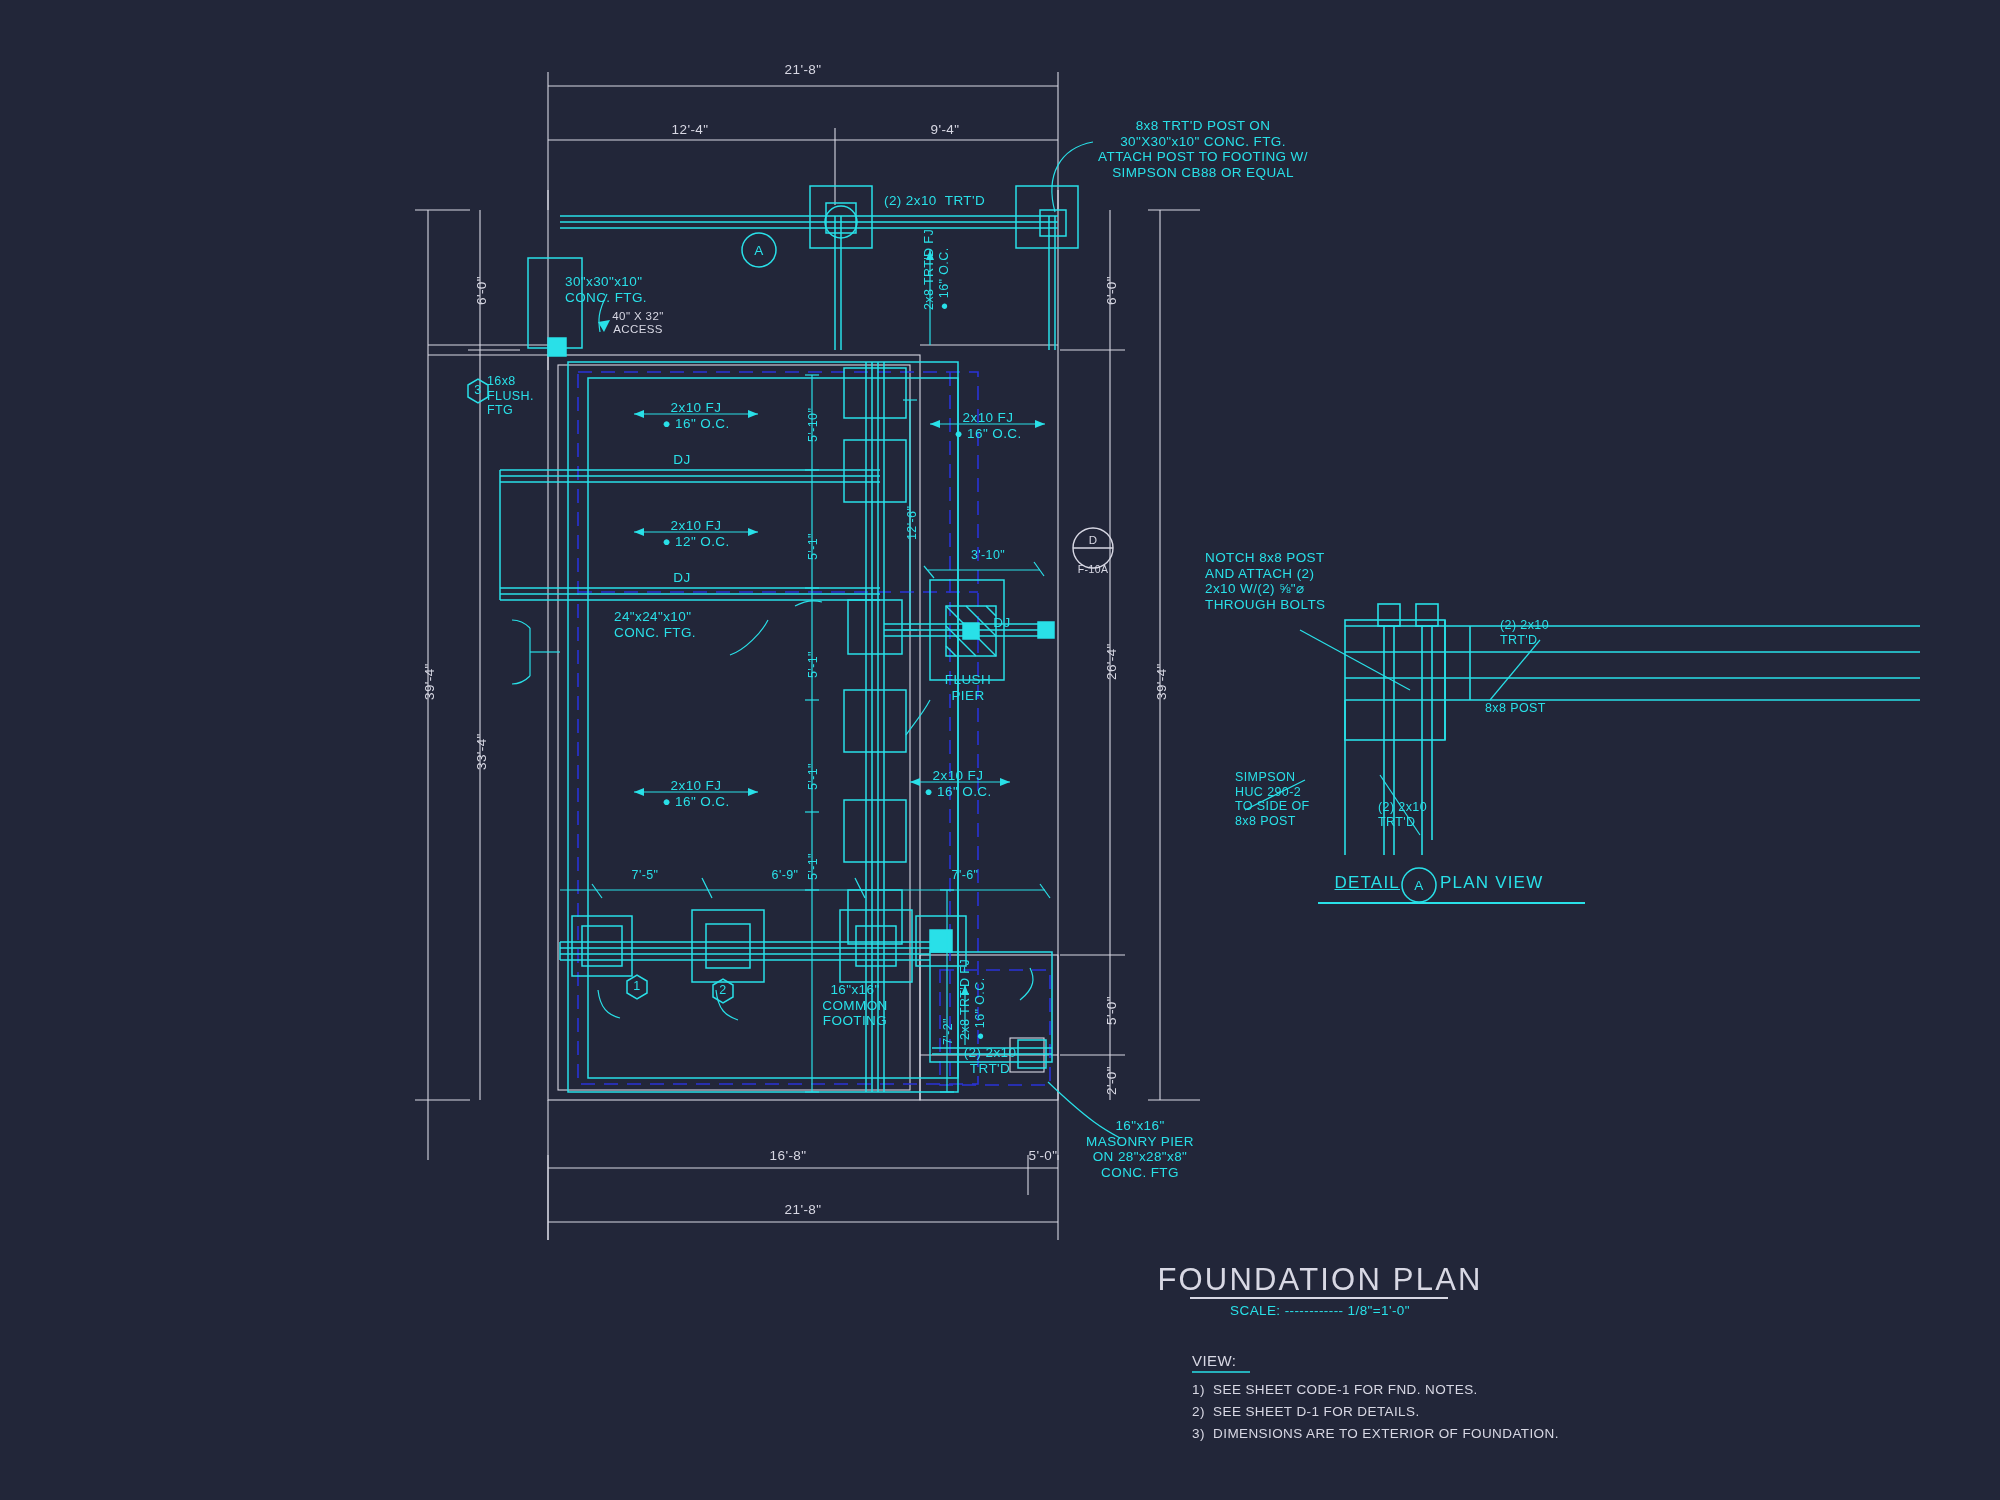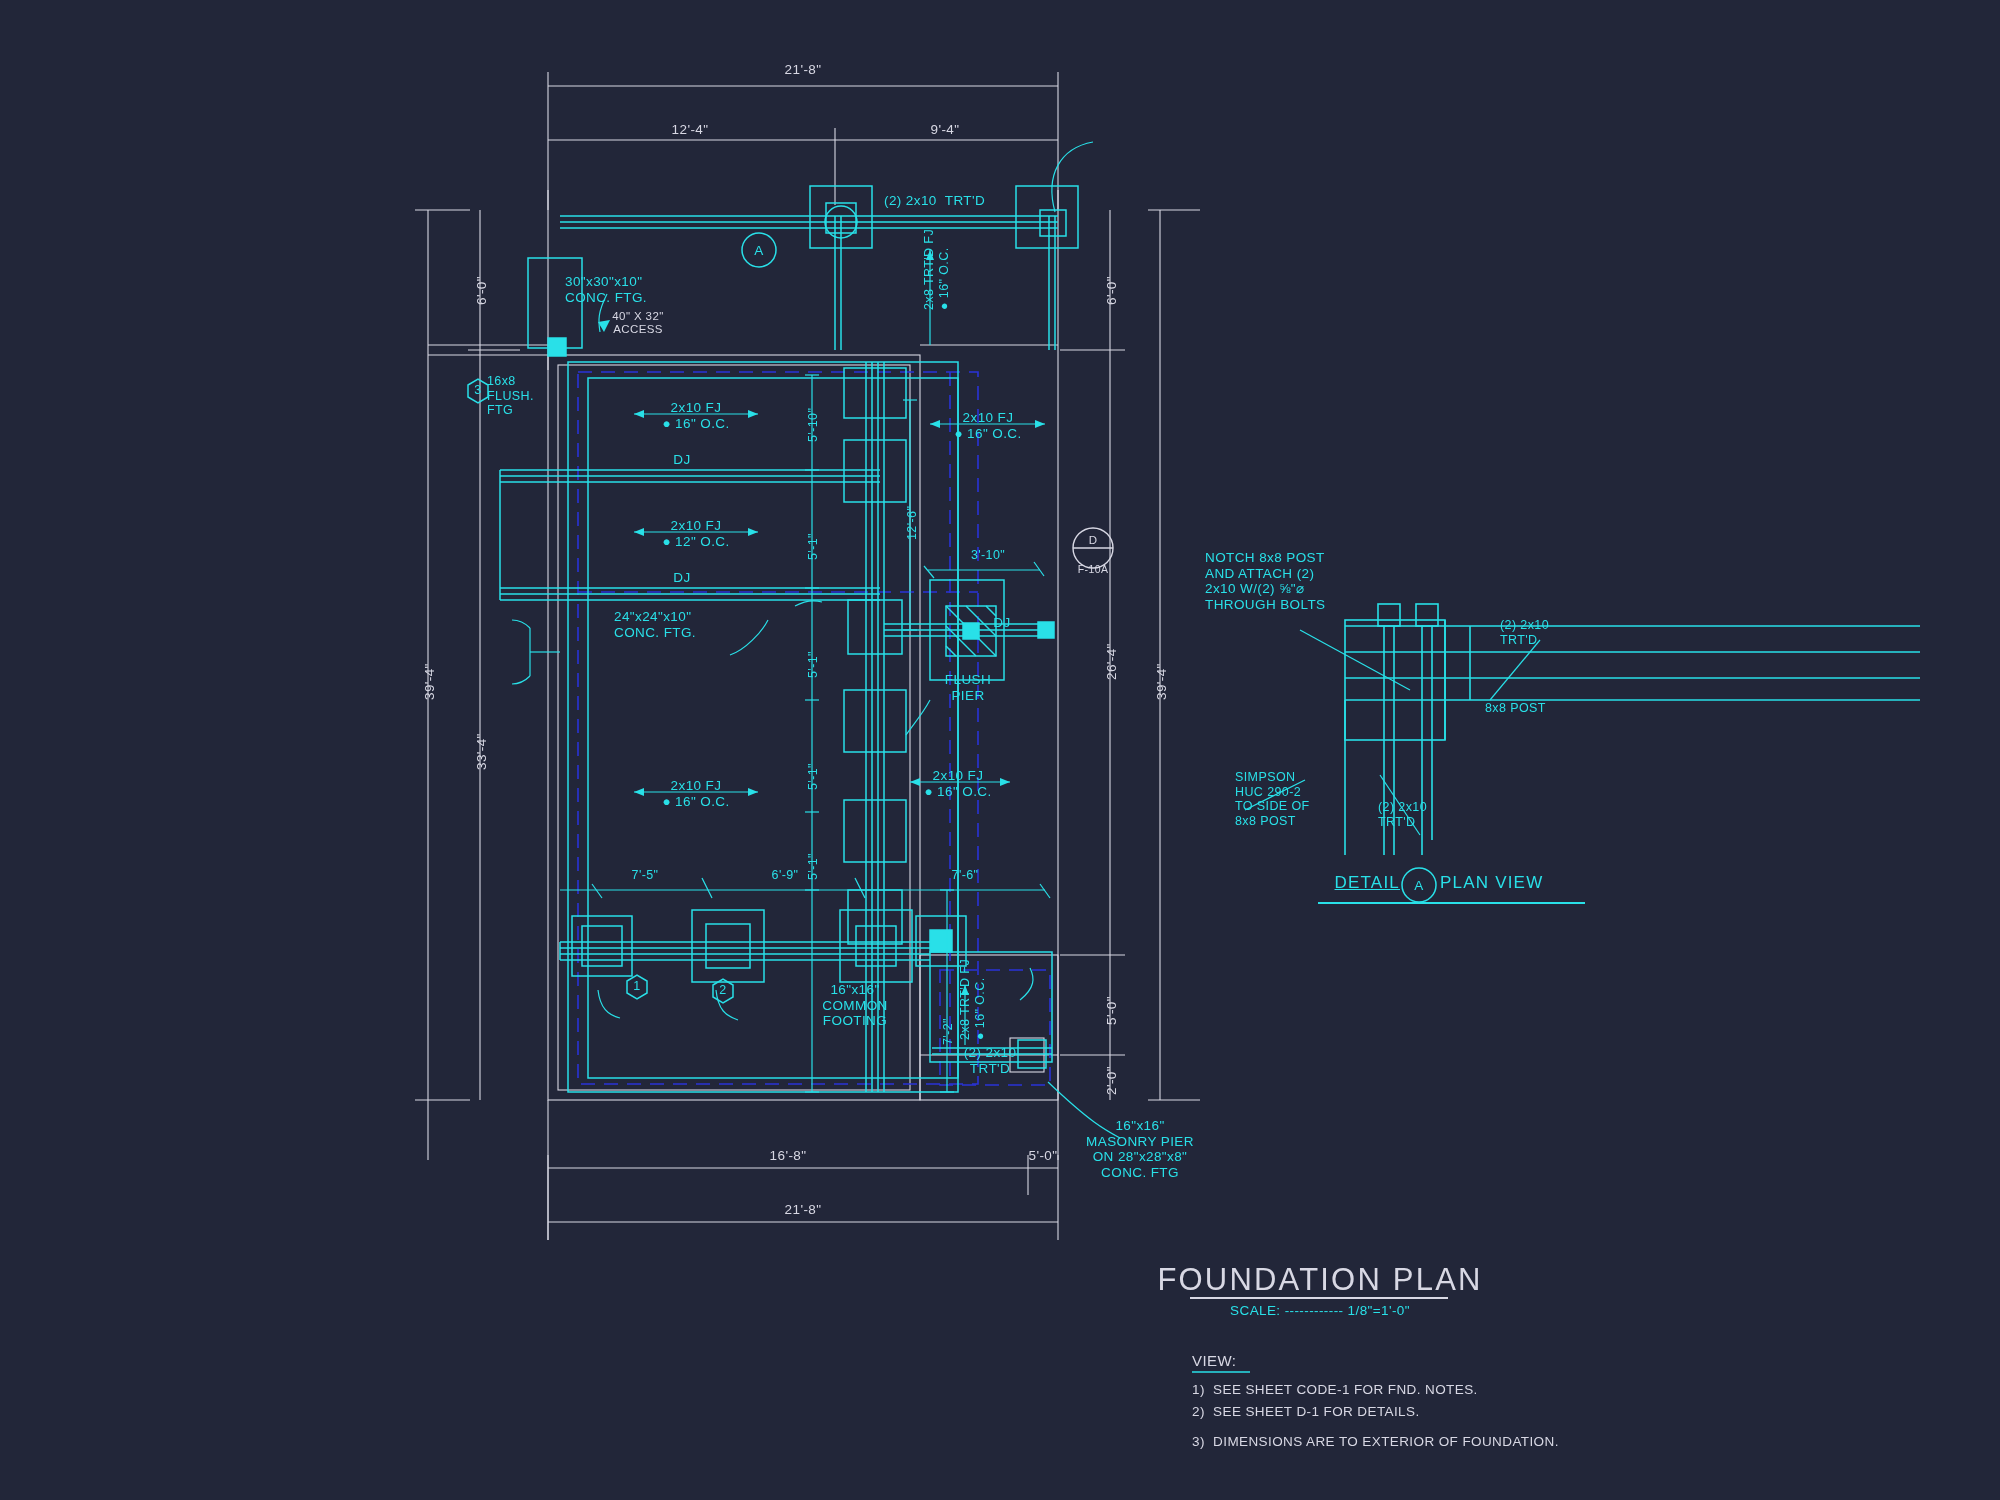"8x8 TRT'D POST ON" div.txt { html: none -> <div>8x8 TRT'D POST ON 30"X30"x10" CONC. FTG. ATTACH POST TO FOOTING W/ SIMPSON CB88 OR EQUAL</div> }
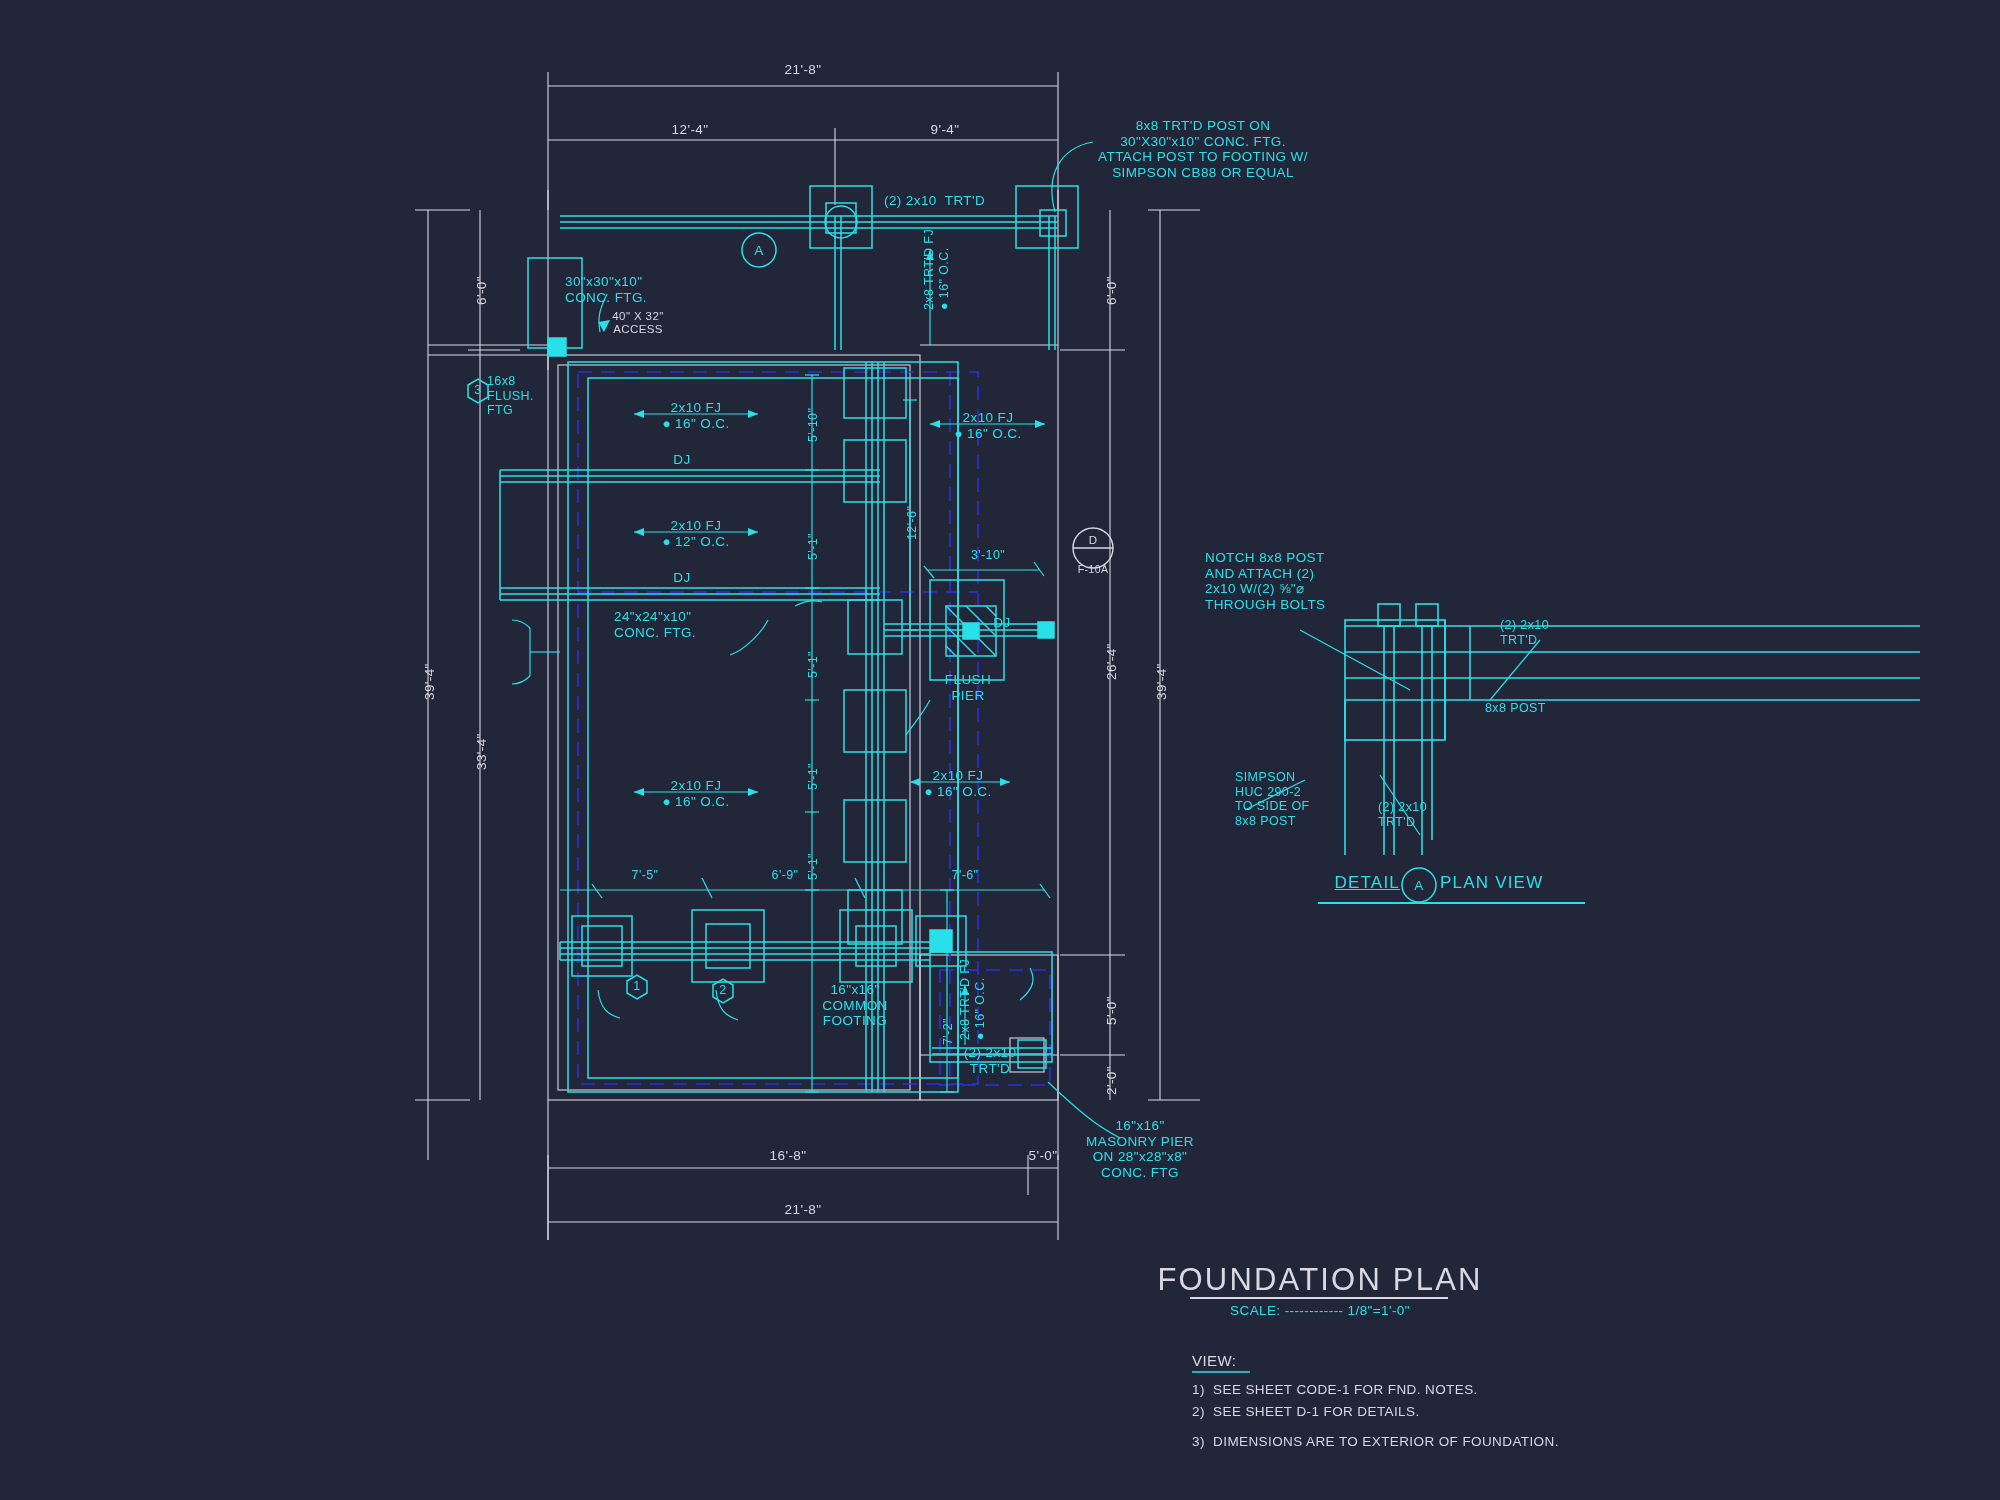"3) DIMENSIONS ARE TO EXTERIOR" div.txt { margin-top: 8px -> none }
